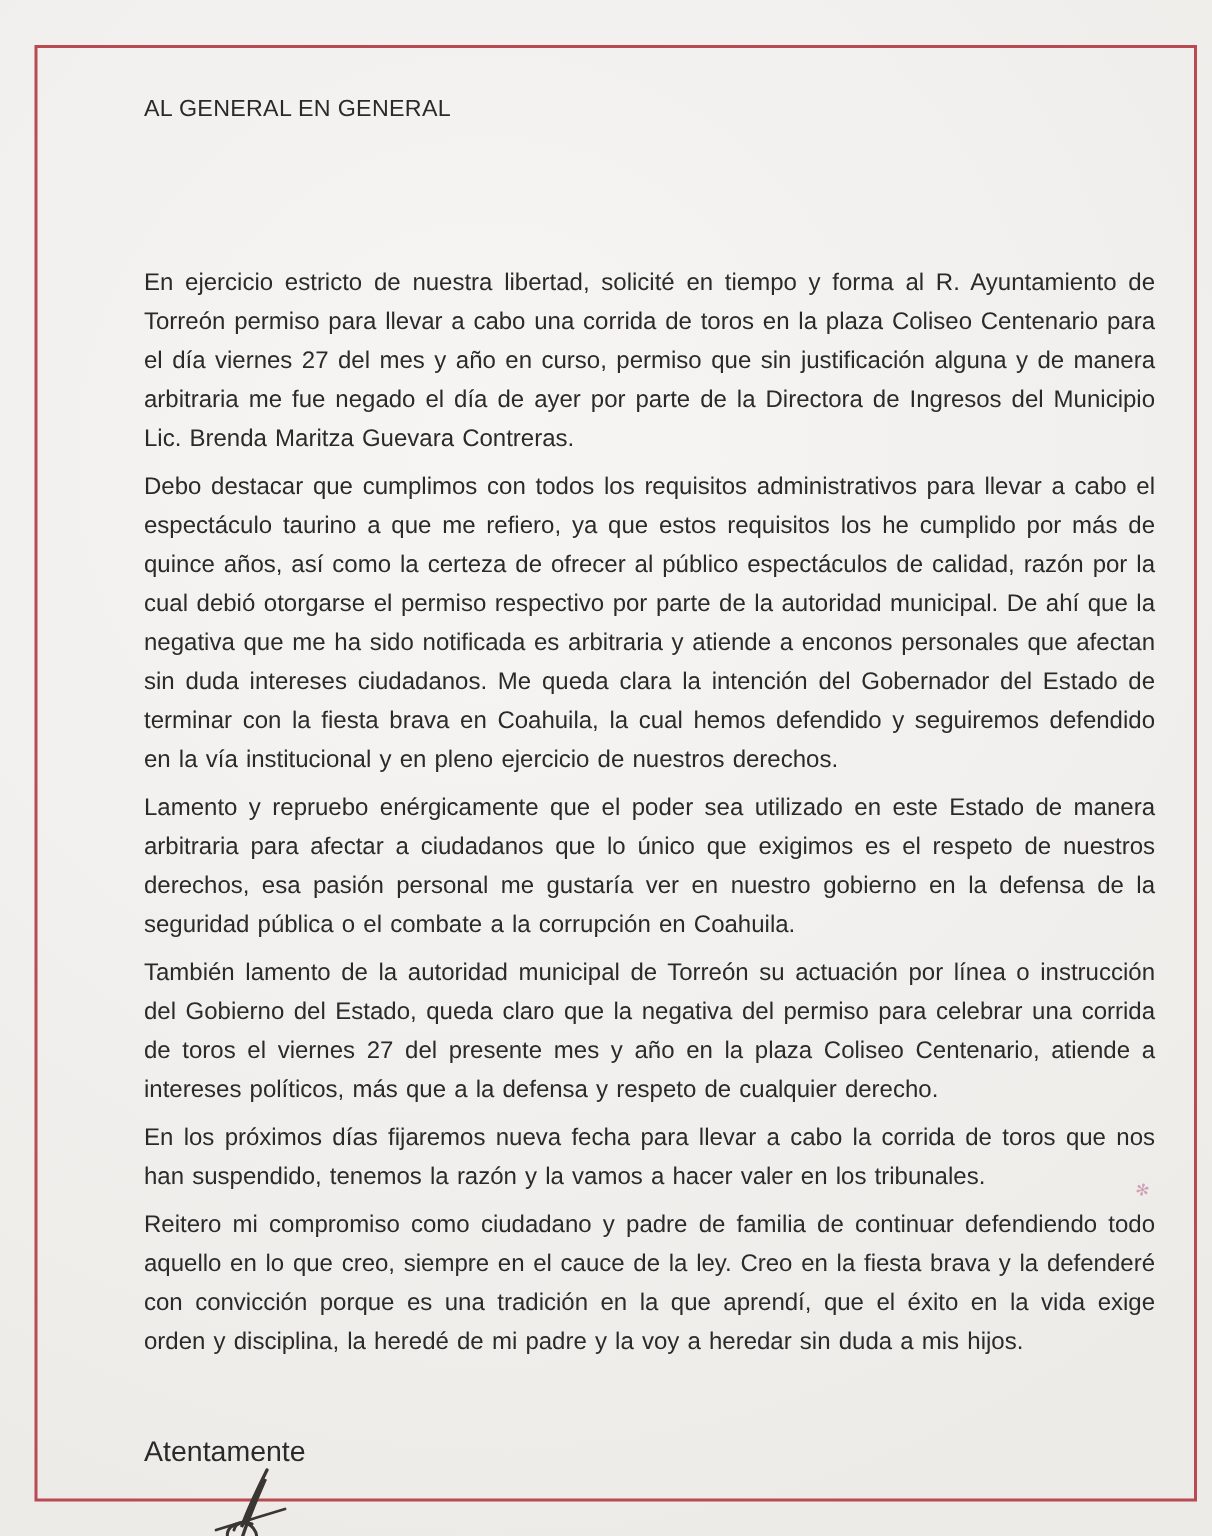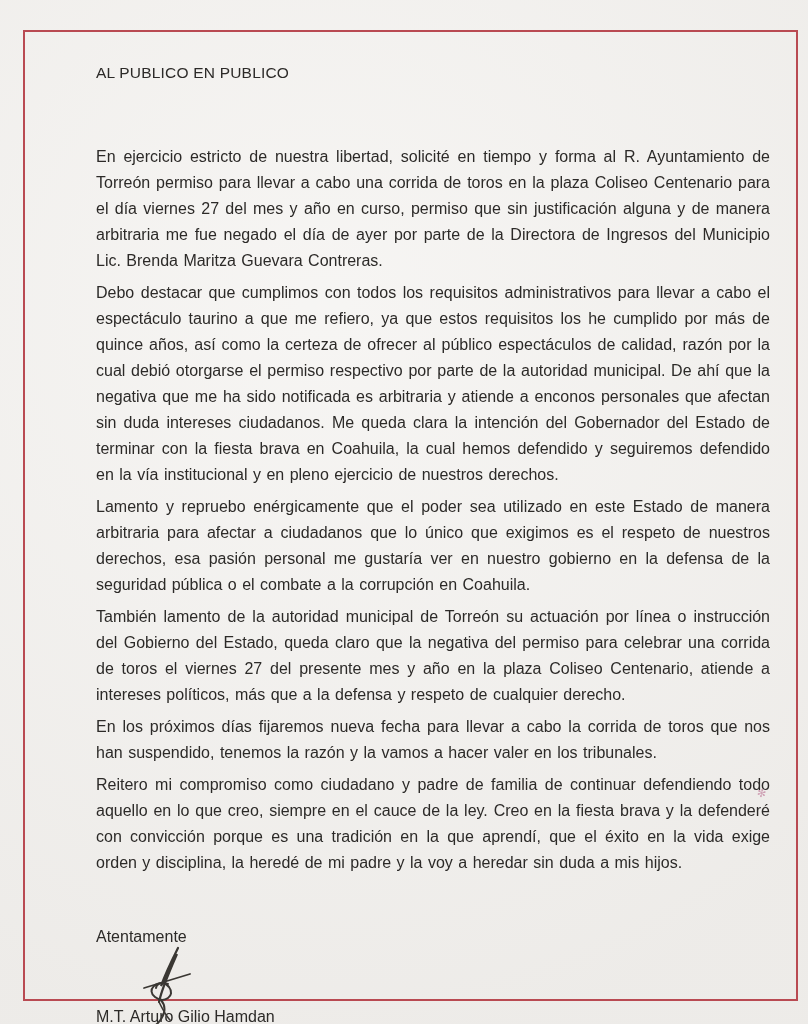"AL PUBLICO EN PUBLICO" p.heading { text: PUBLICO EN PUBLICO -> GENERAL EN GENERAL }
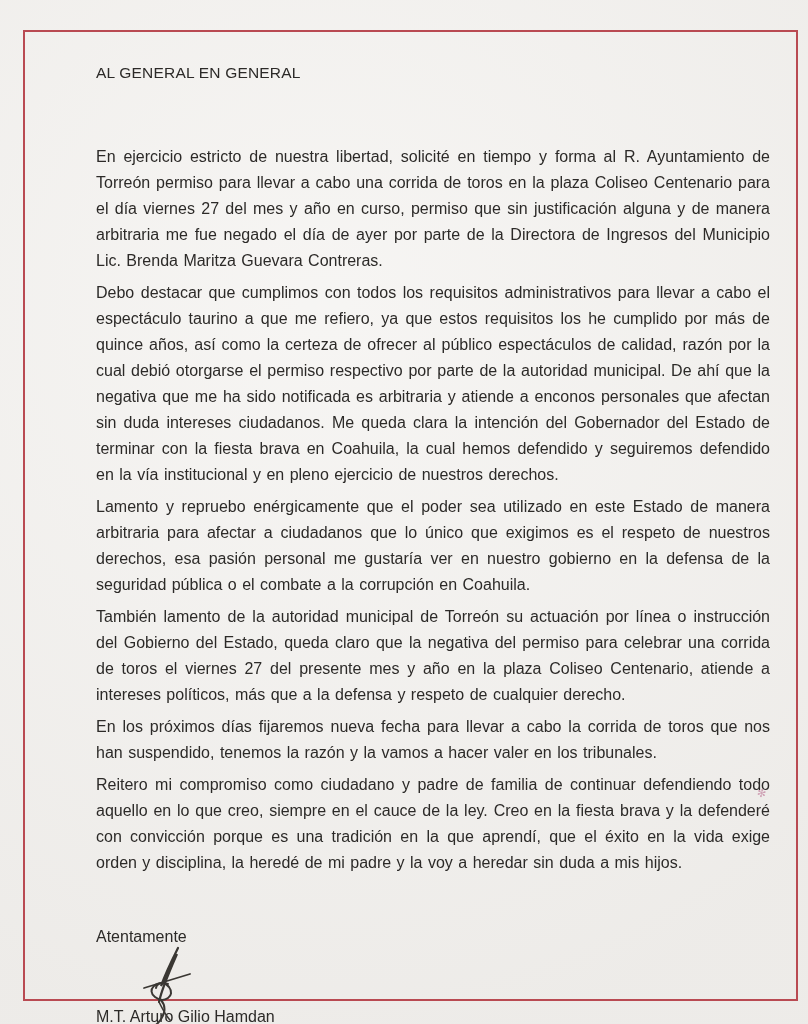"En ejercicio estricto de nuestra" .body-text p:first-child { margin-top: 58px -> 90px }
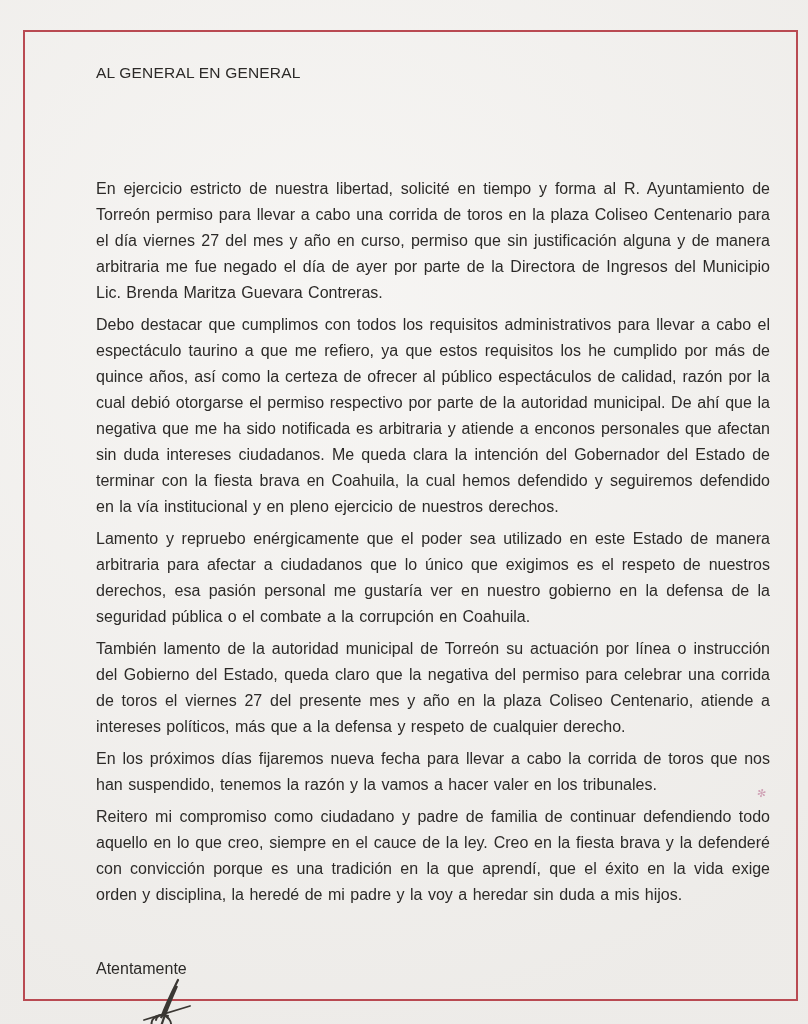"Atentamente" .closing { font-size: 16px -> 19px }
